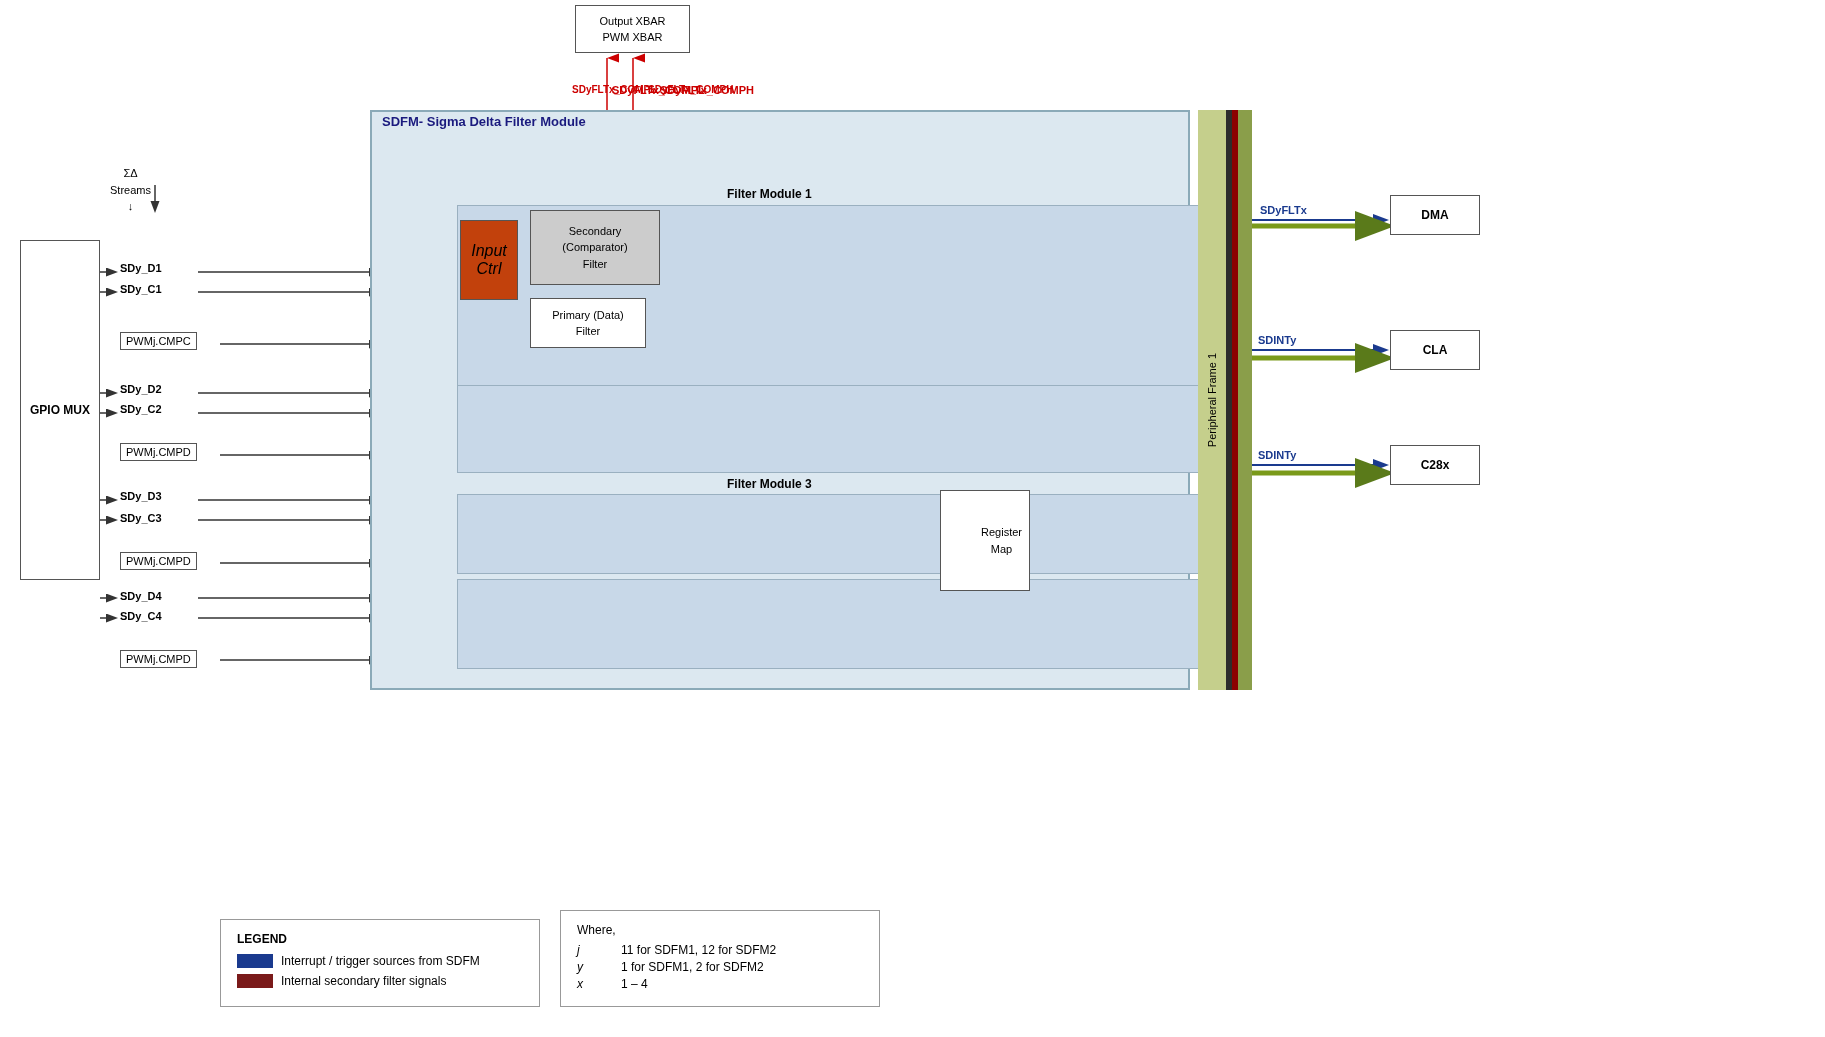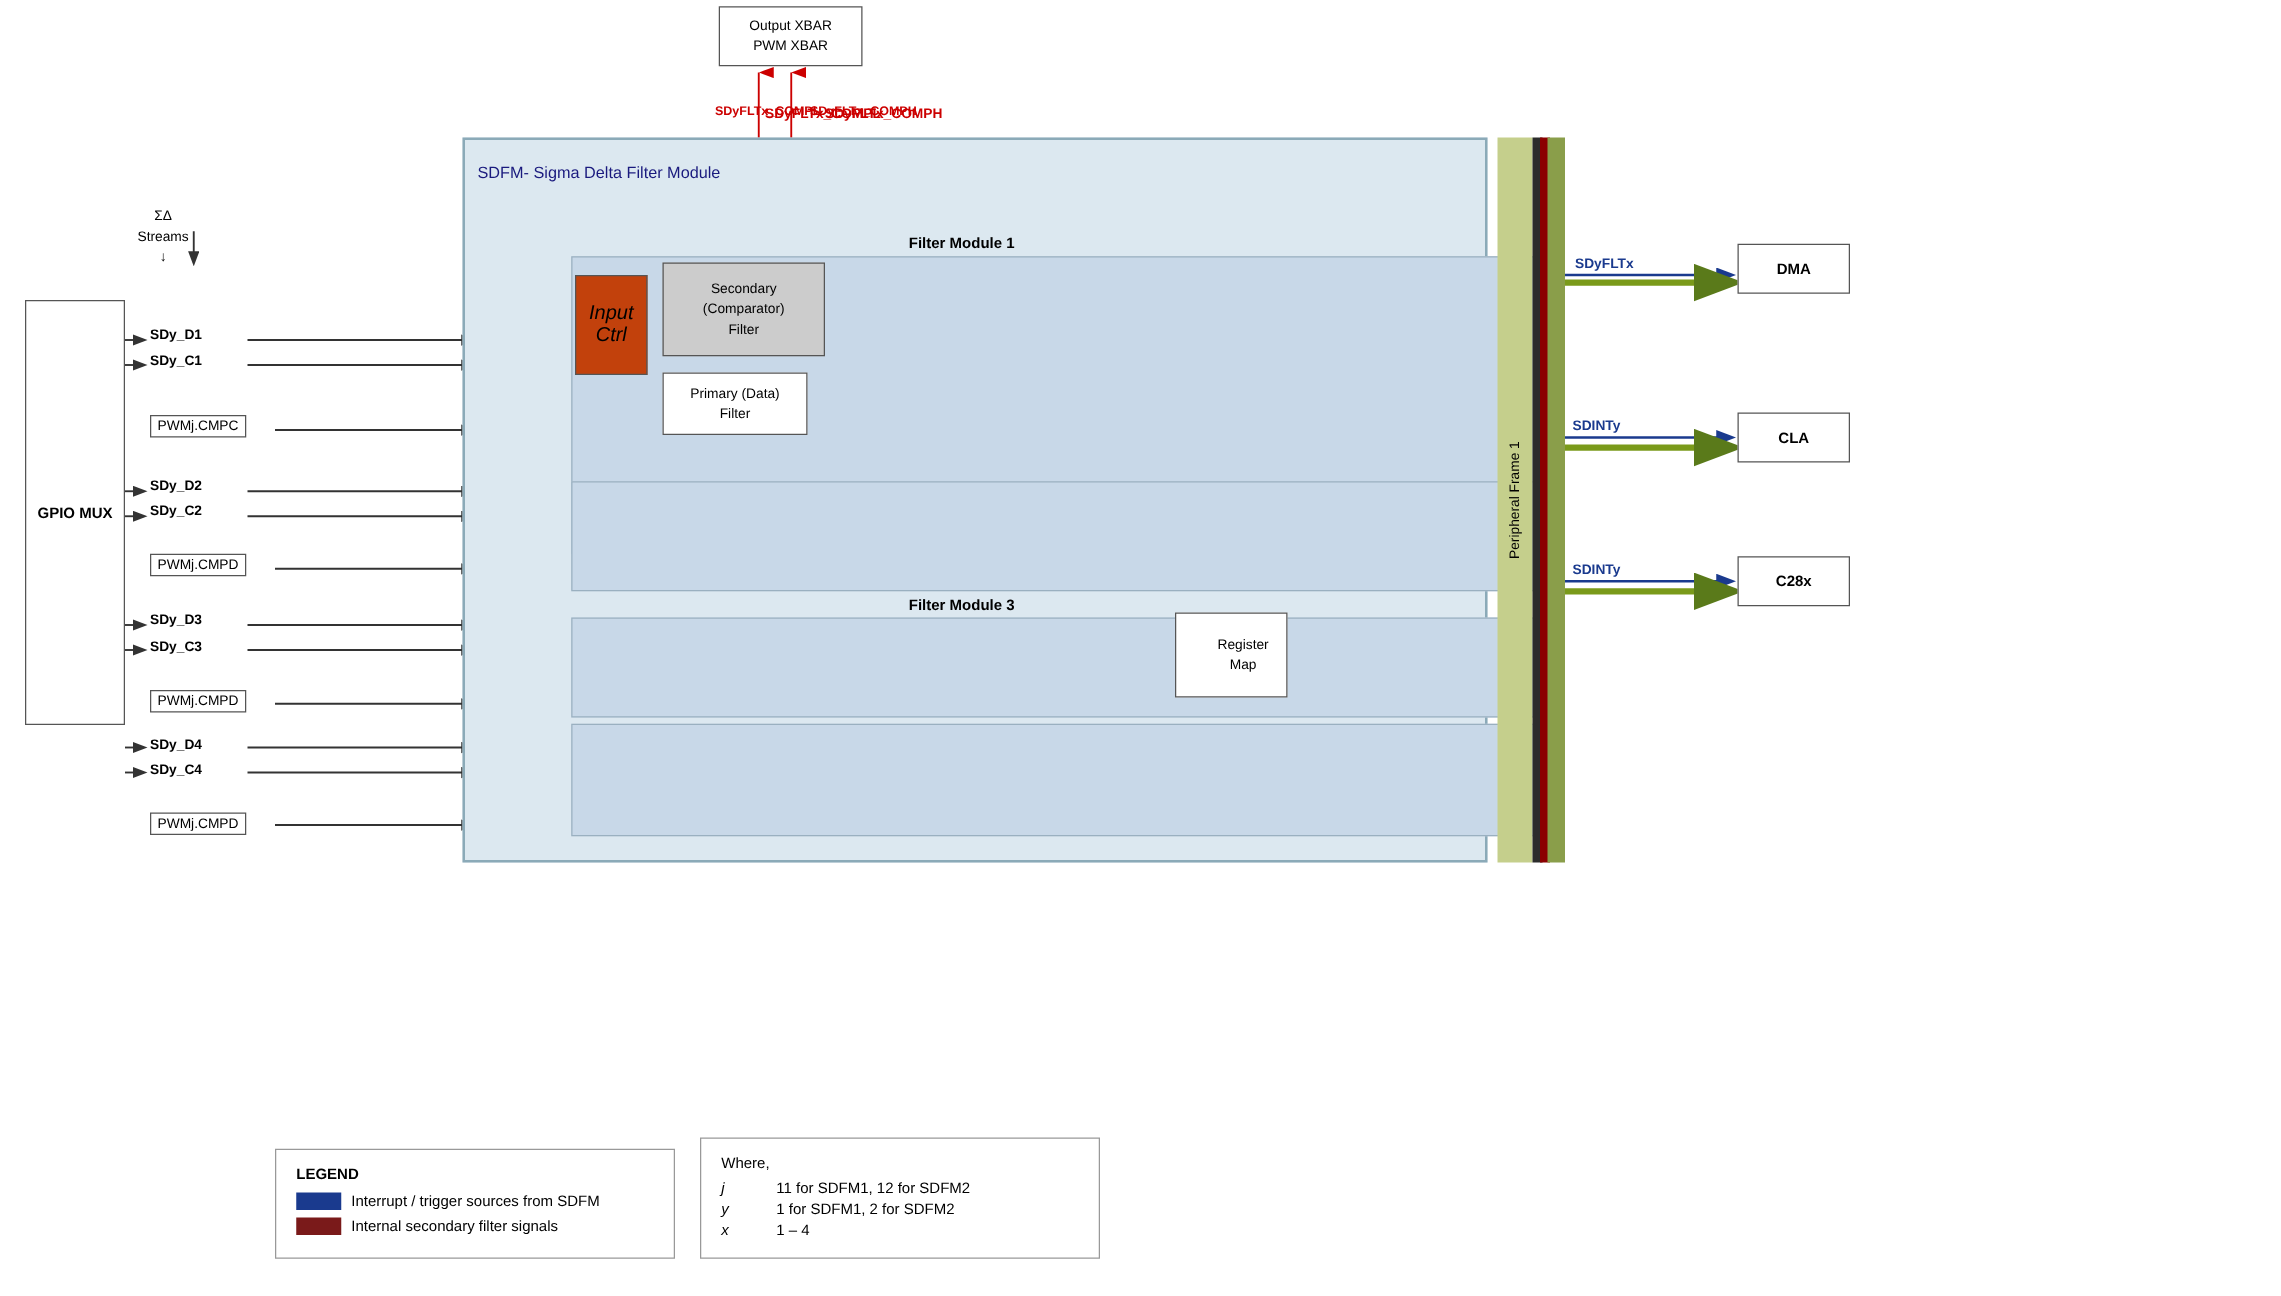"SDFM- Sigma Delta Filter Module" .sdfm-label { font-weight: normal -> bold; top: 18px -> 2px }
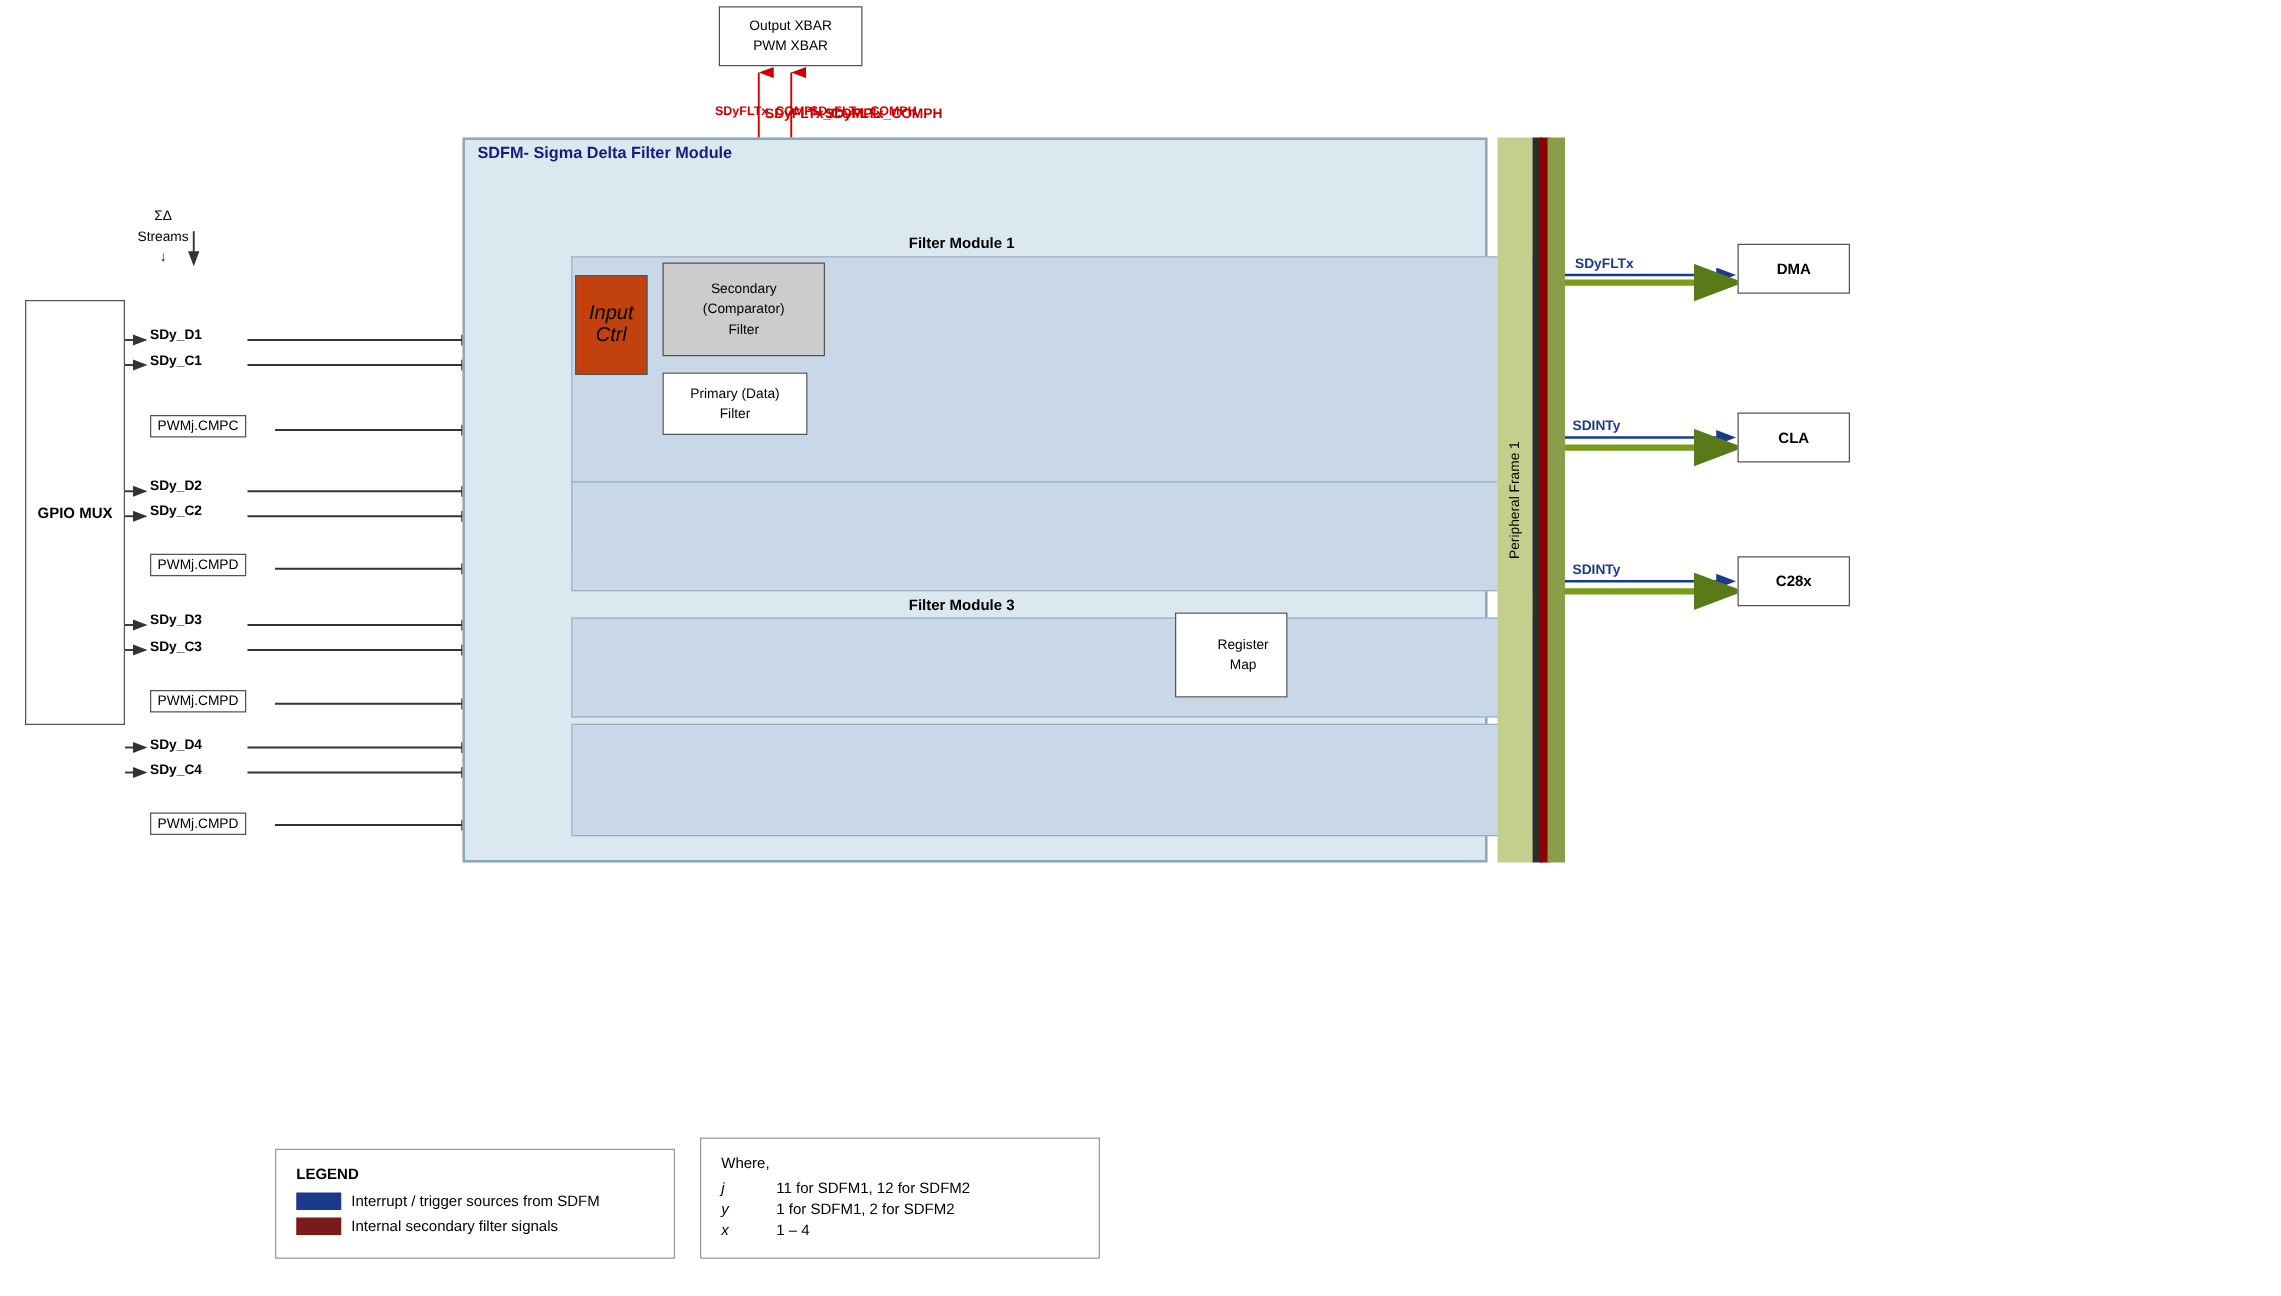"Register" .register-map-box { height: 68px -> 101px; justify-content: none -> center }
